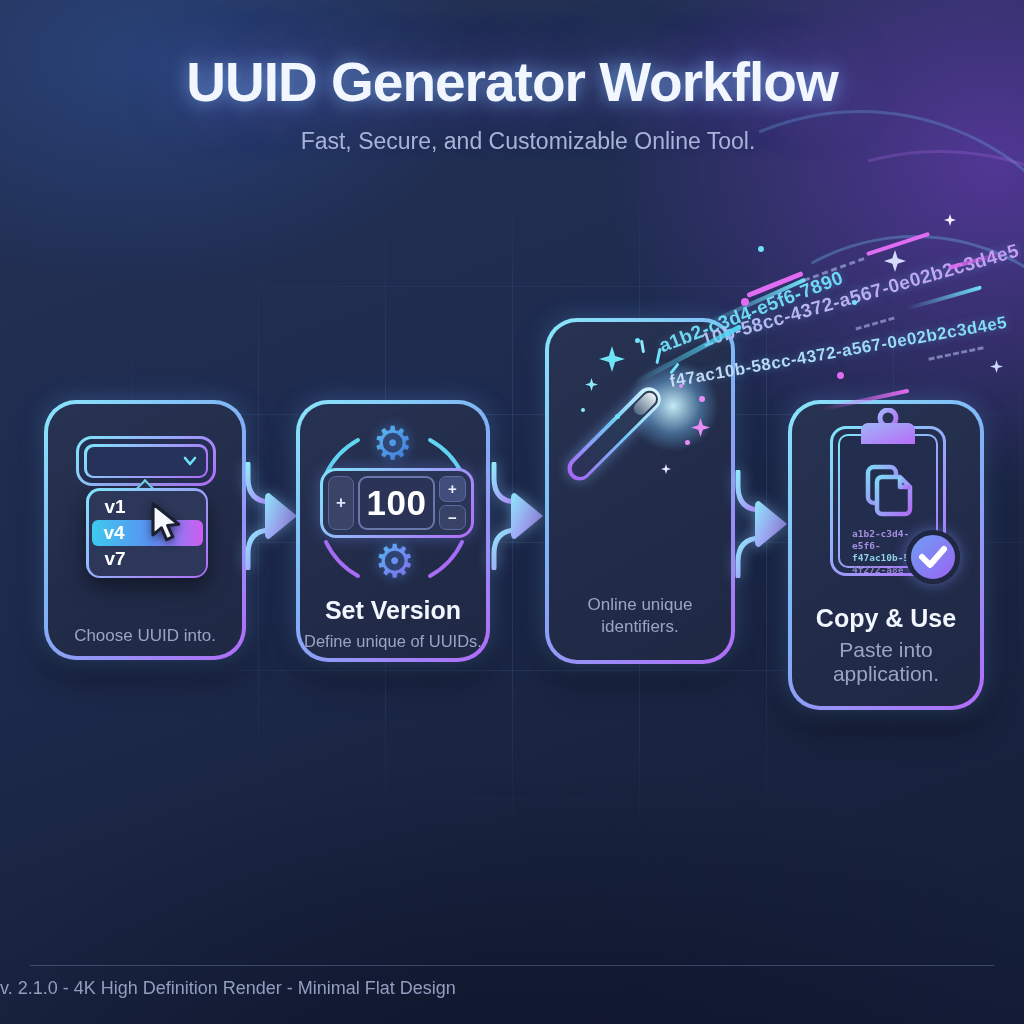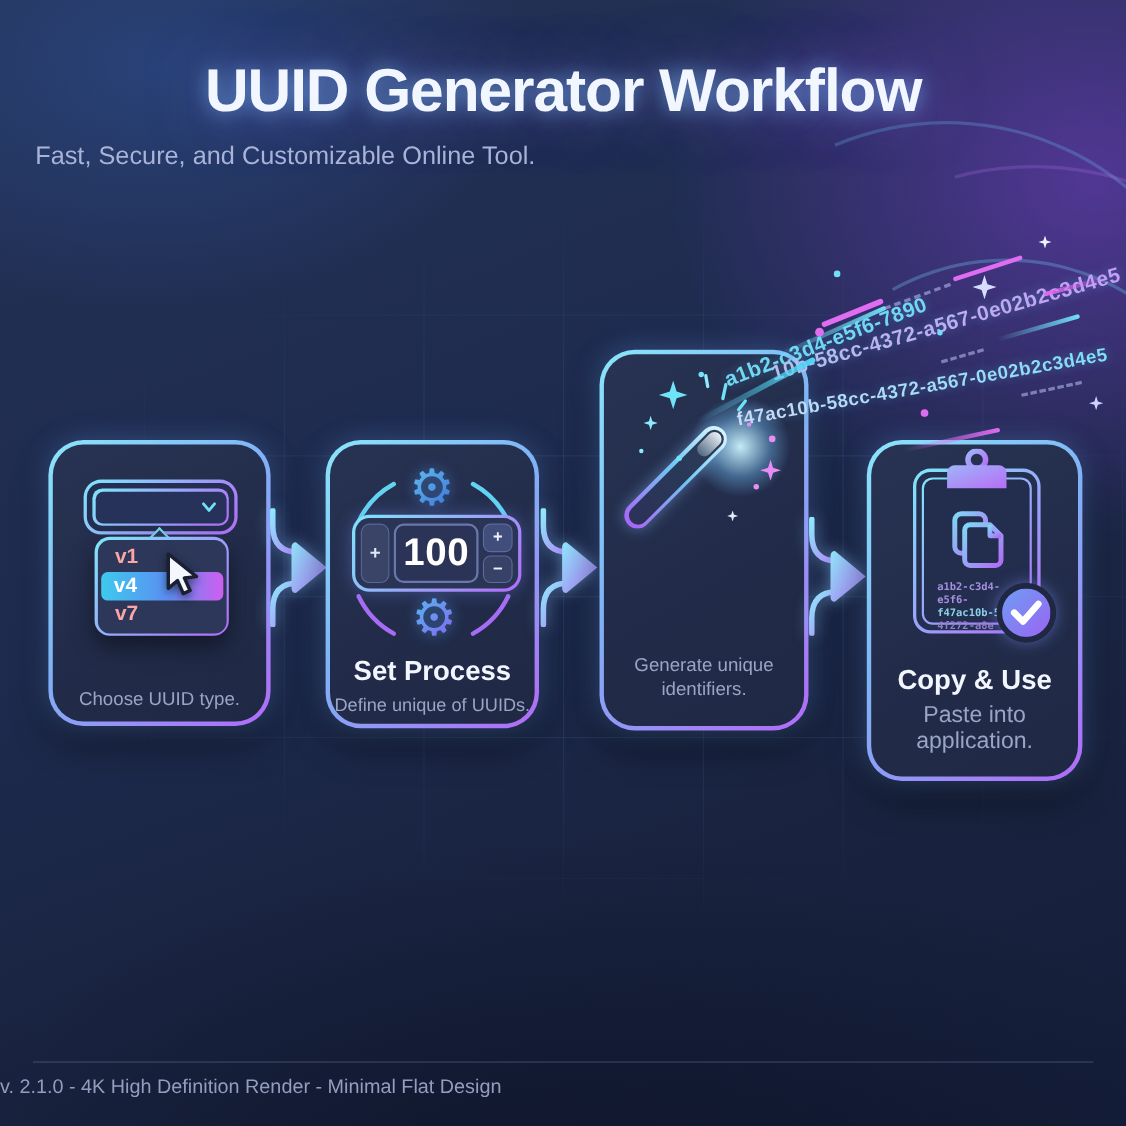"Fast, Secure, and Customizable Online" .subtitle { text-align: left -> center }
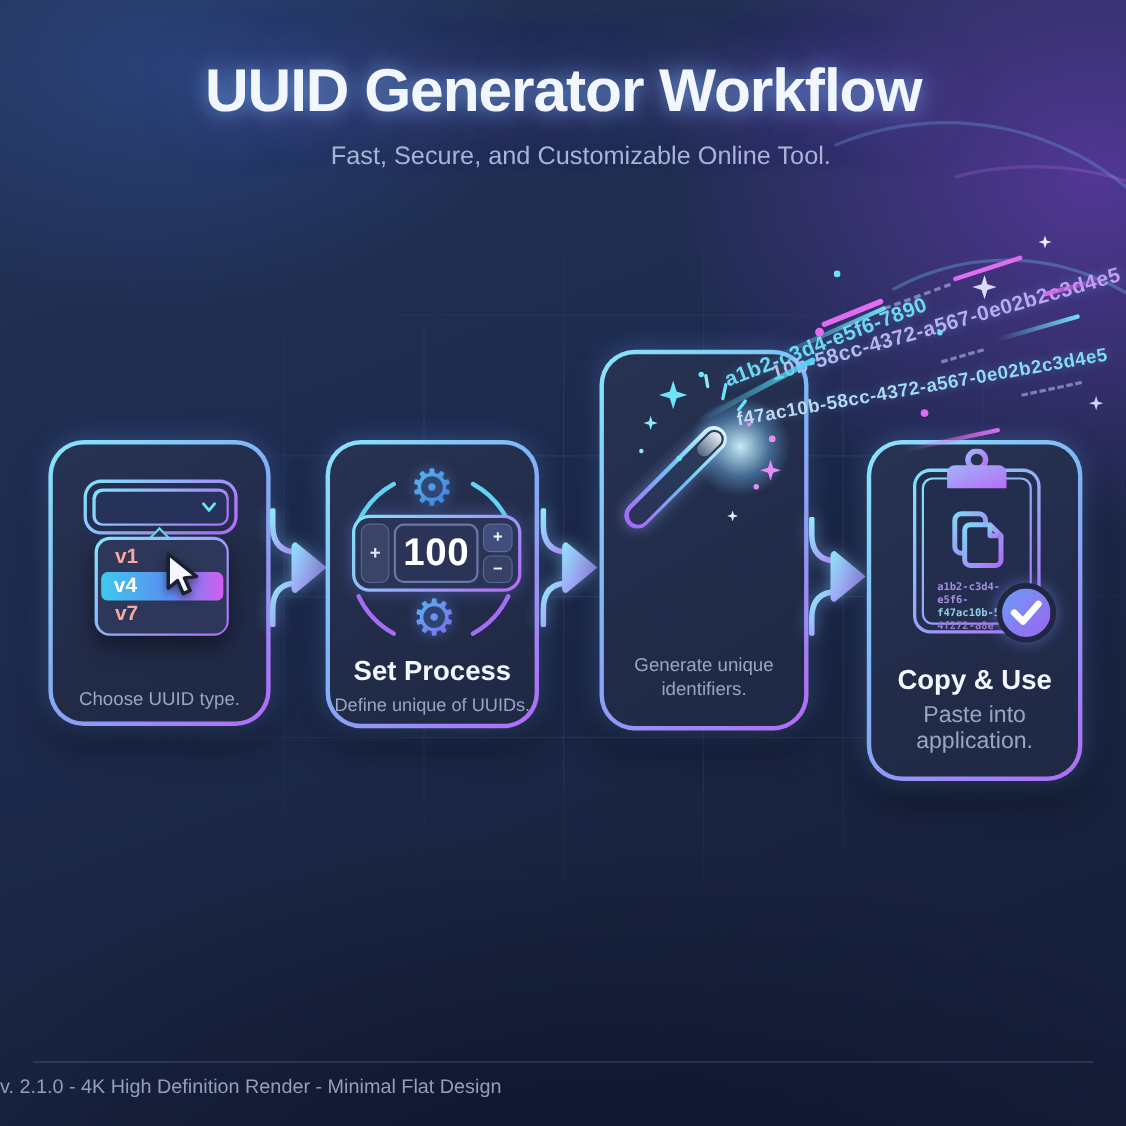"v1" .dd-row { color: #fca5a5 -> #ffffff }
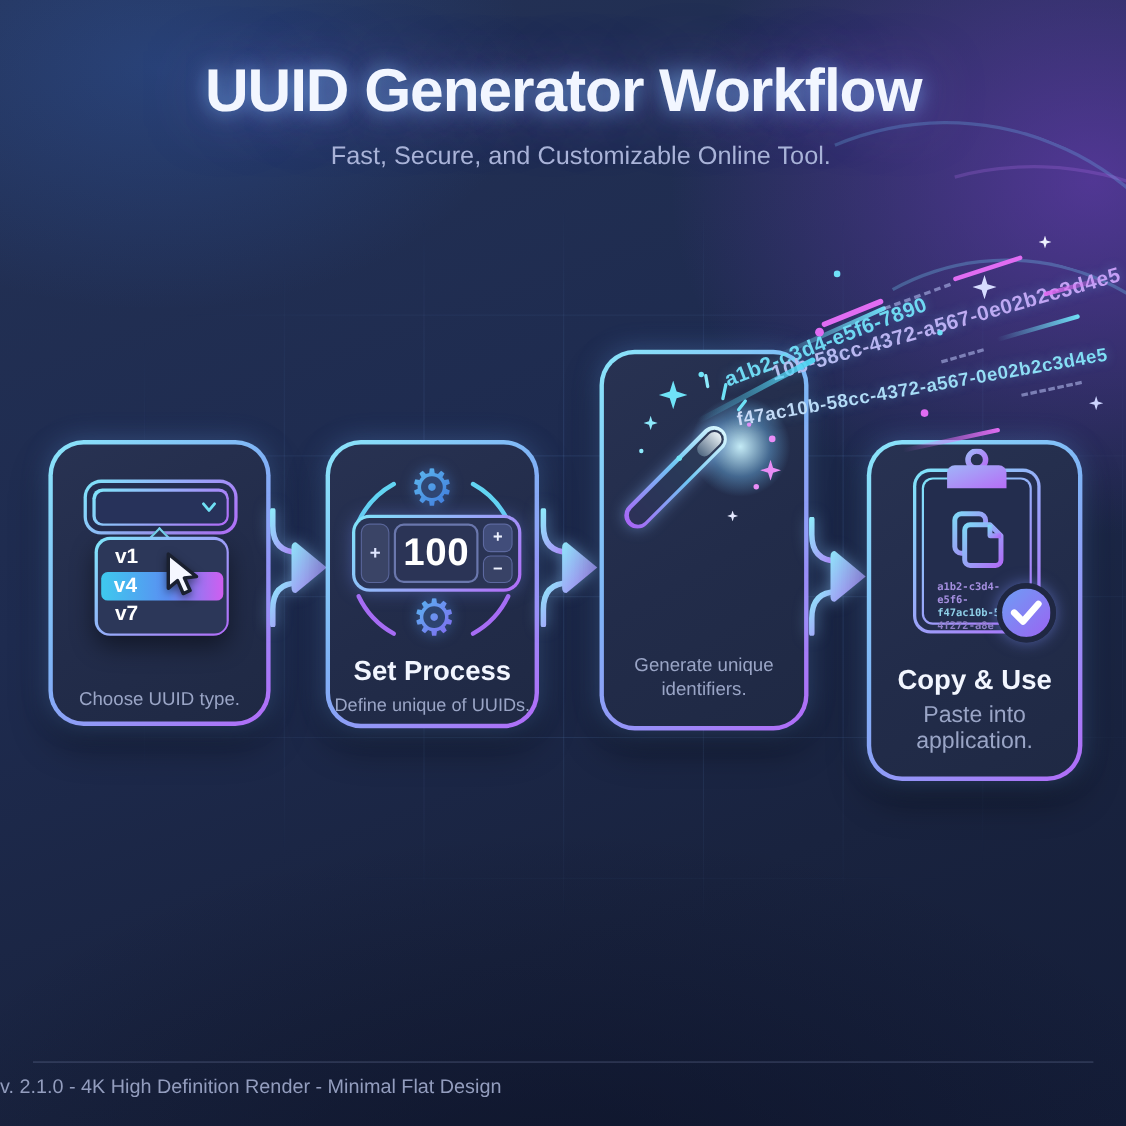"Set Process" div.card-title { text: Process -> Version }
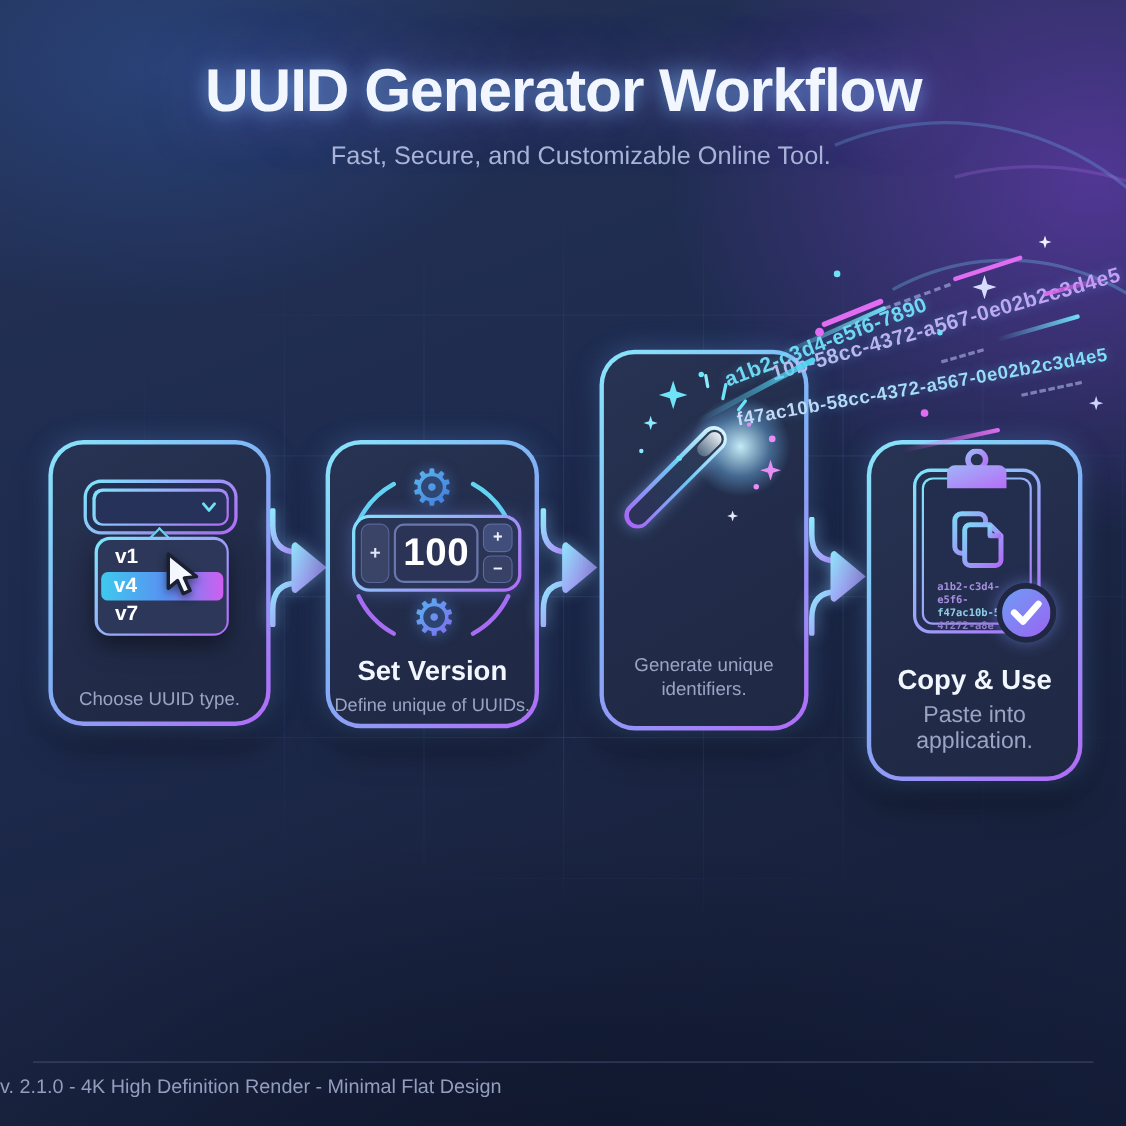"Generate unique identifiers." div.card-sub { text: Generate -> Online }
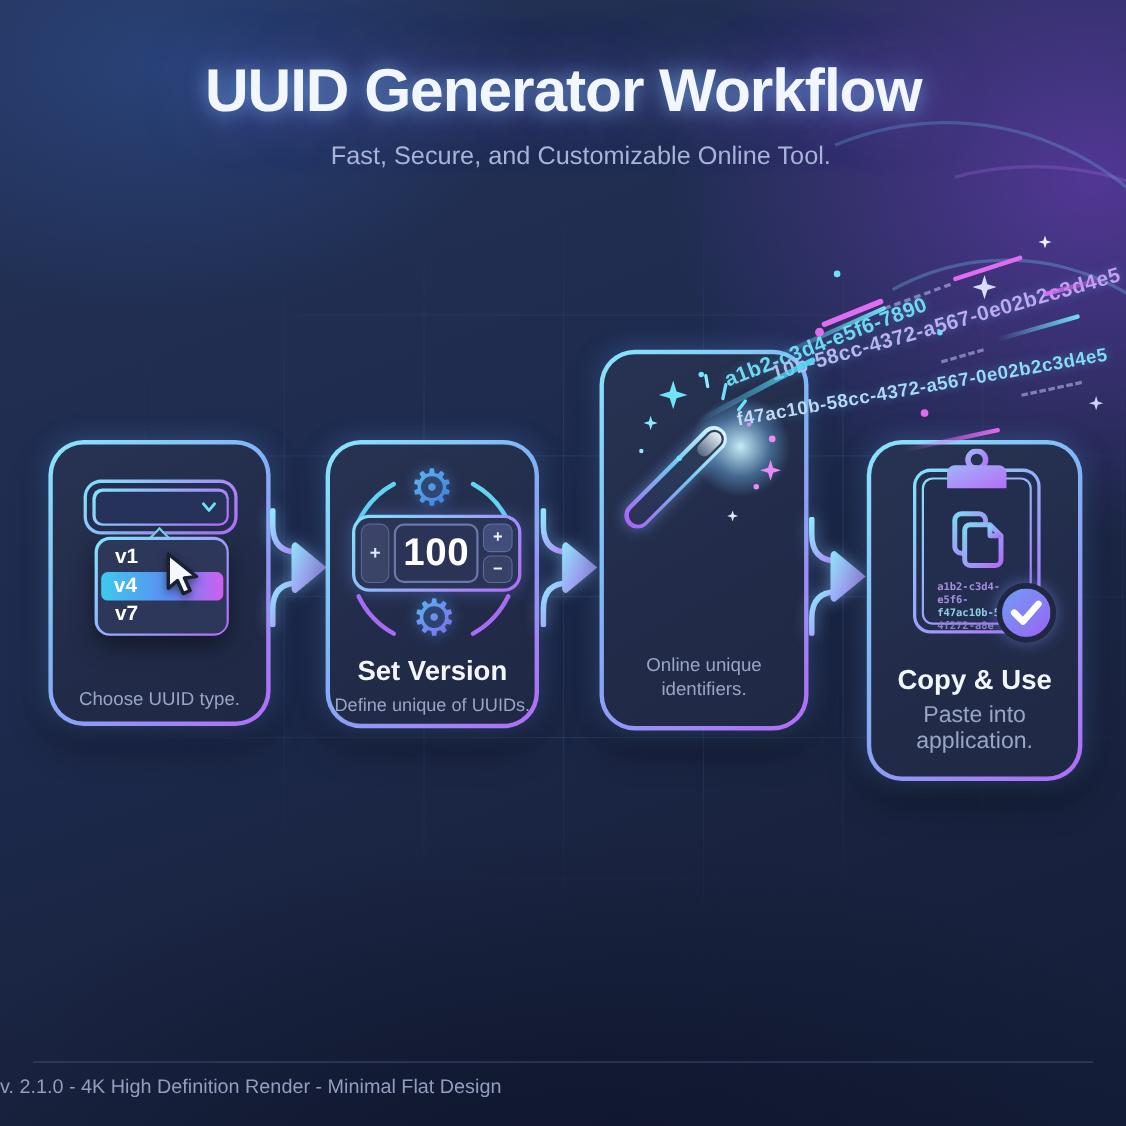"Choose UUID type." div.card-sub { text: type -> into }
